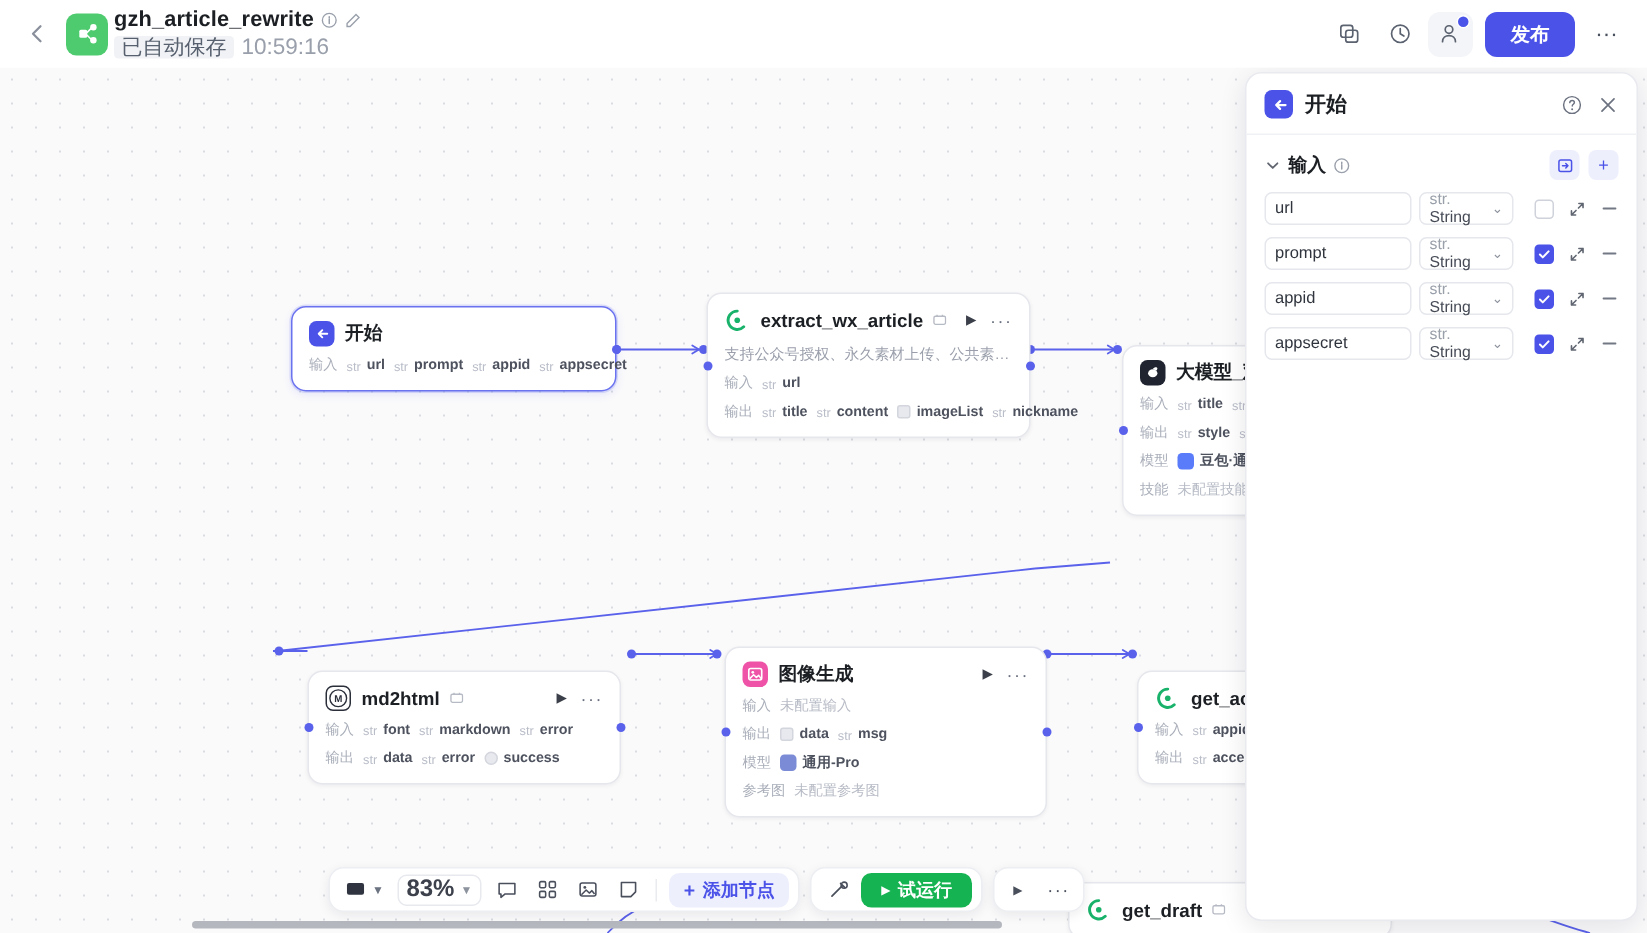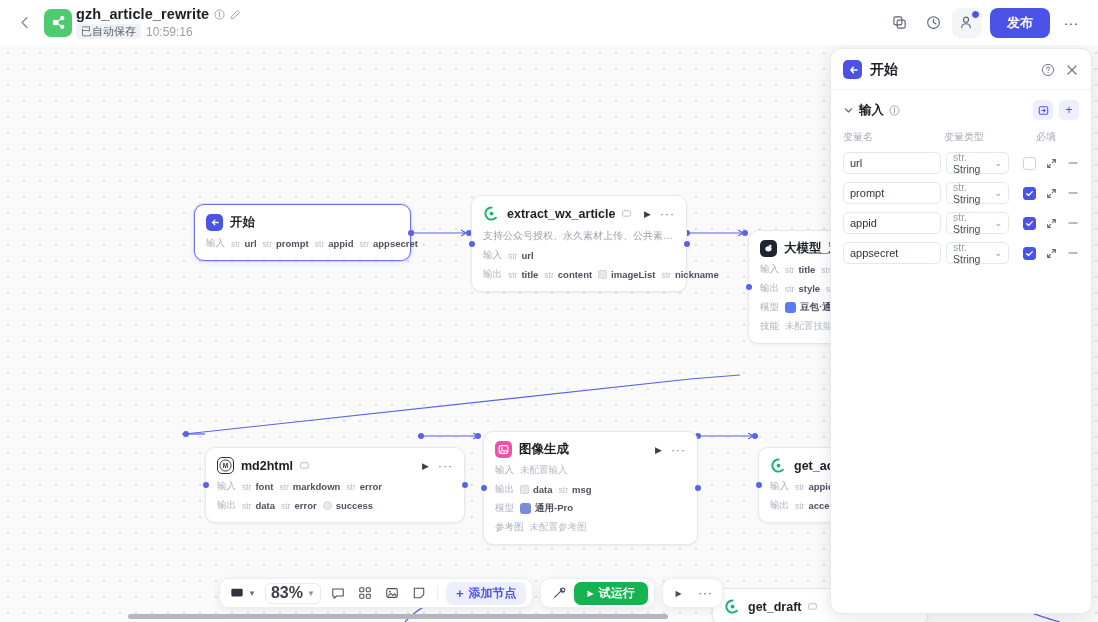"已自动保存" .save-badge { font-size: 11px -> 14px }
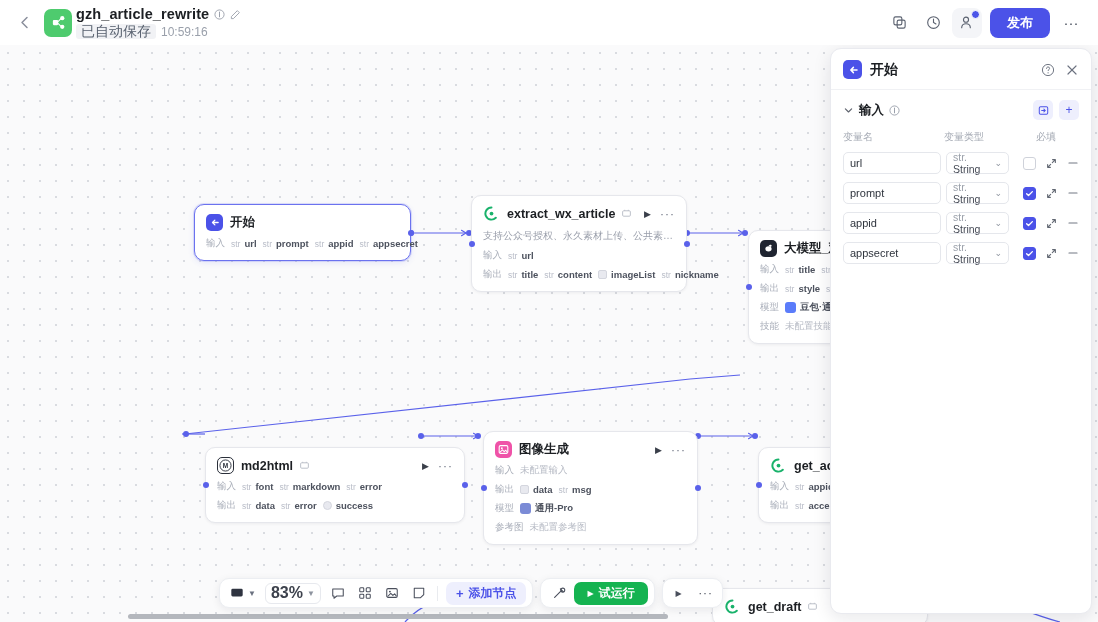"10:59:16" .save-time { font-size: 12px -> 15px }
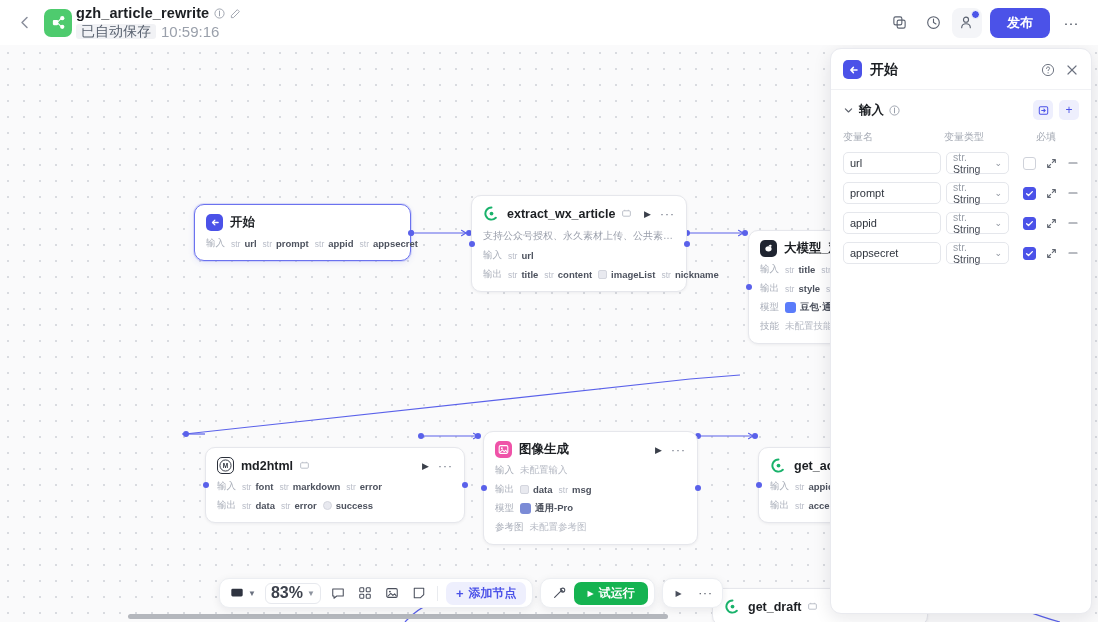"变量名" div.cols { html: <div> <span>变量名</span> <span>变量类型</span> <span>必填</span> </div> -> none }
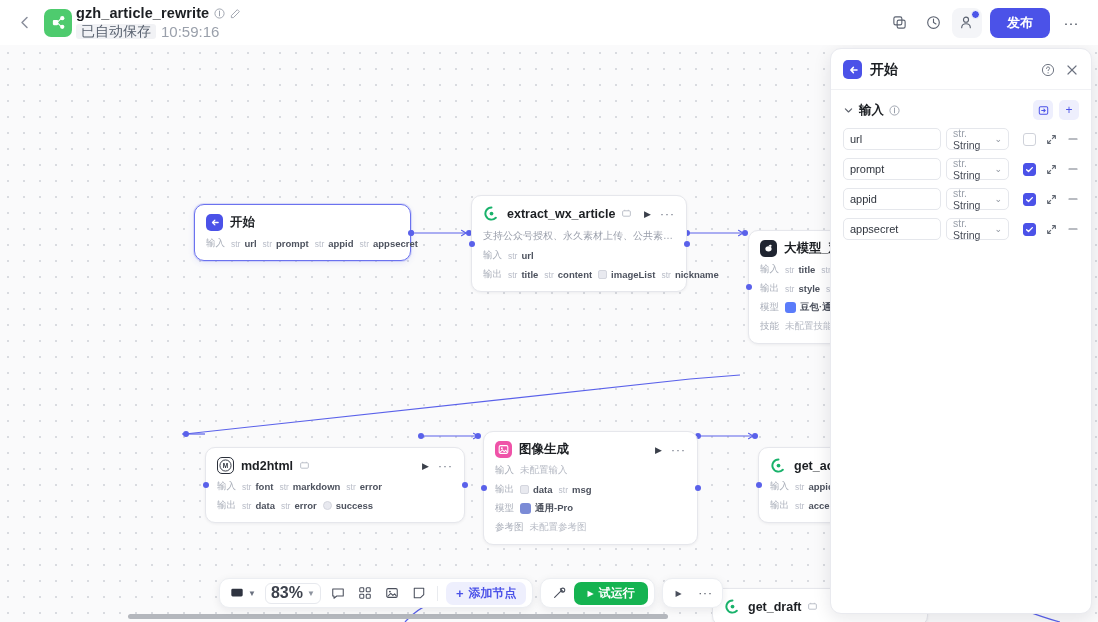"md2html" div.node { width: 260px -> 209px }
